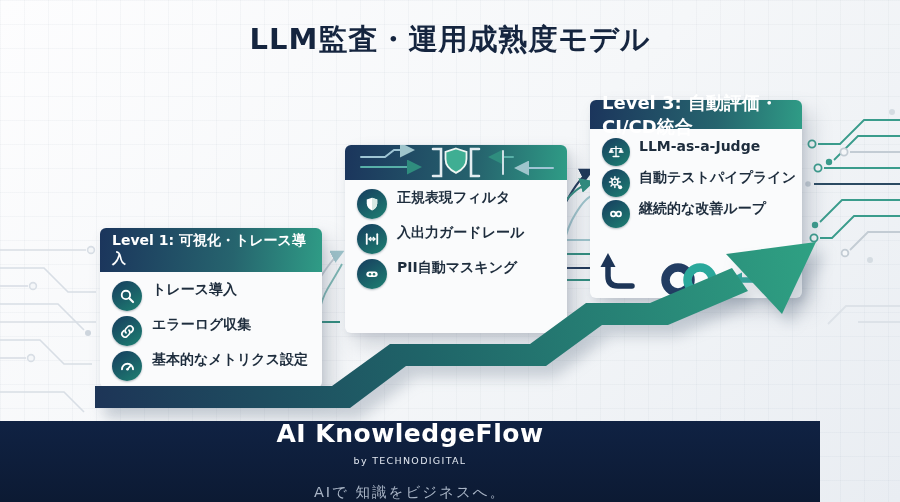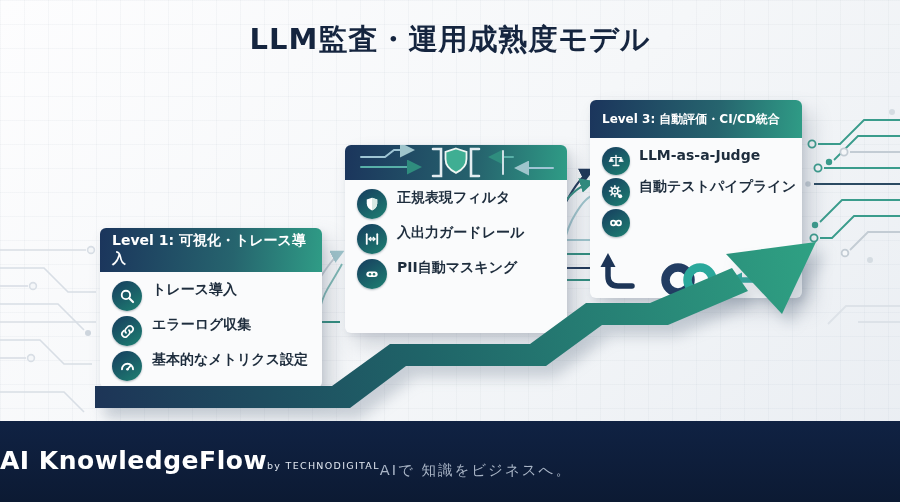"Level 3: 自動評価・CI/CD統合" .card3 .card-head { font-size: 12px -> 18px; height: 38px -> 29px }
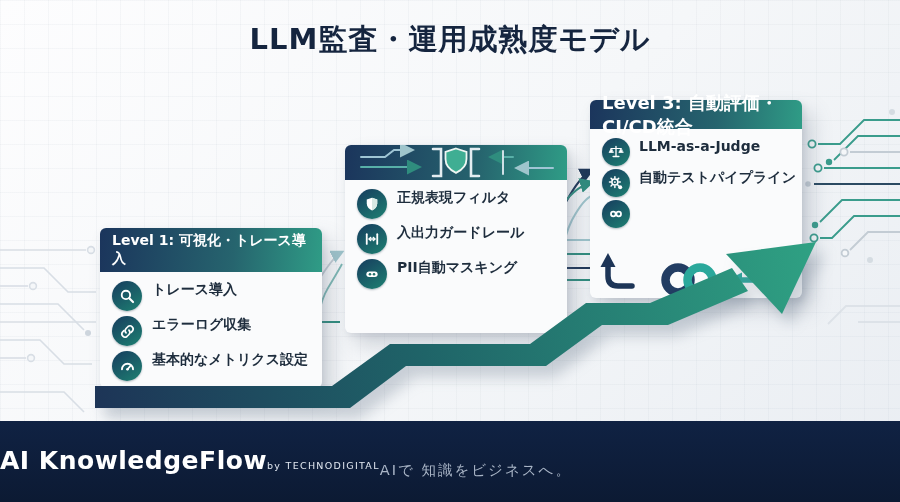"継続的な改善ループ" span.txt { html: none -> <span>継続的な改善ループ</span> }
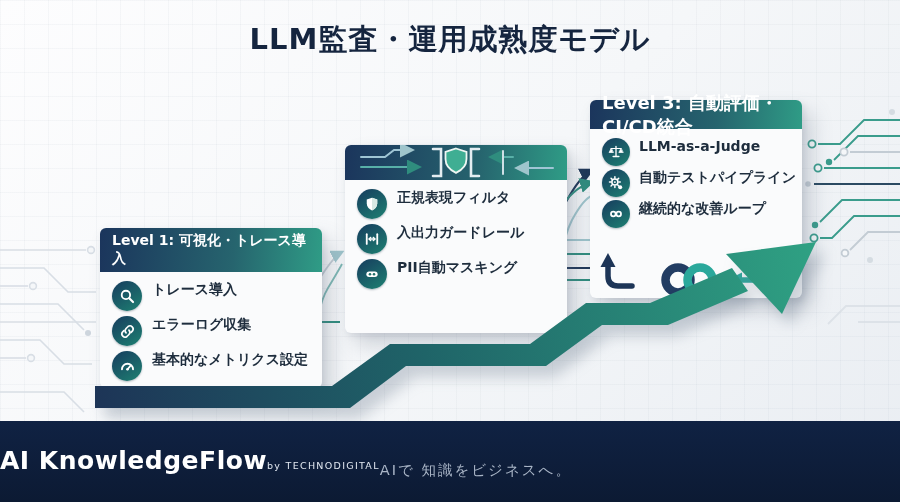"AI KnowledgeFlow" .footer { flex-direction: none -> column; width: 900px -> 820px }
